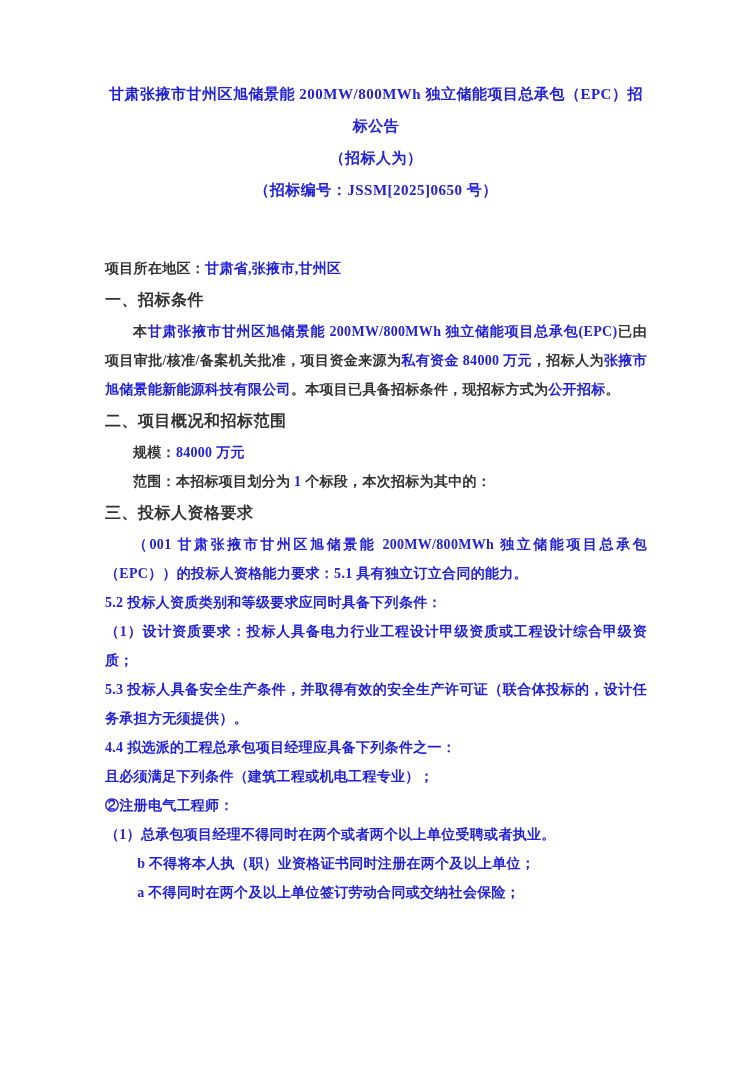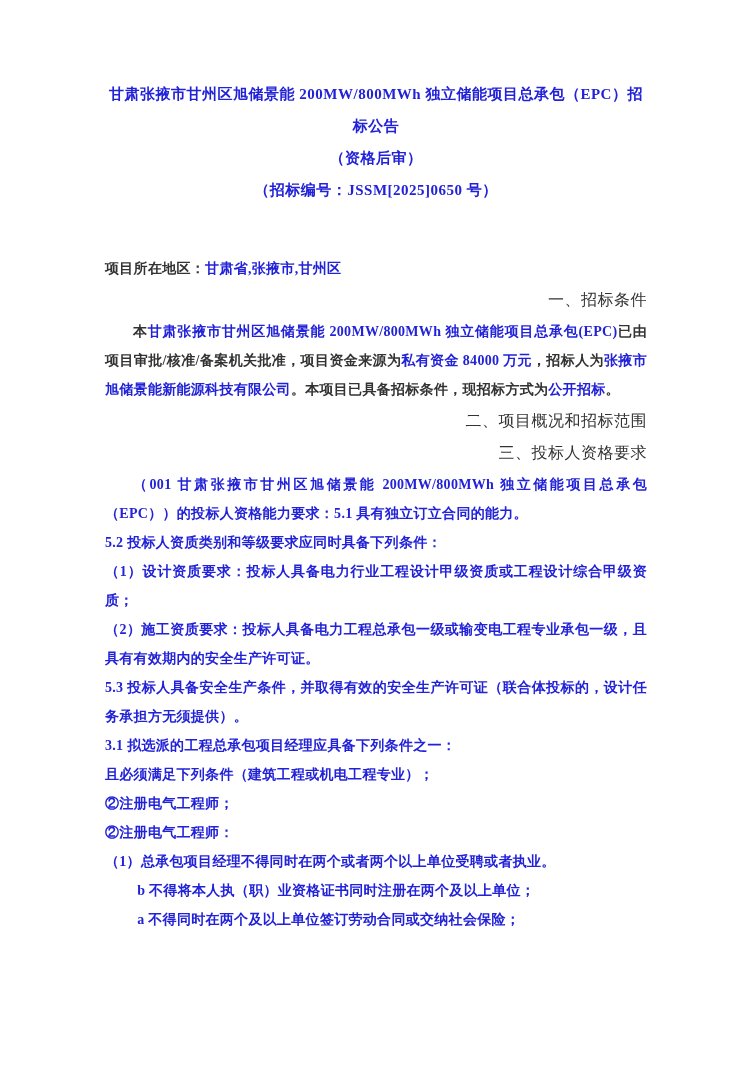"（资格后审）" div.doc-title { text: 资格后审 -> 招标人为 }
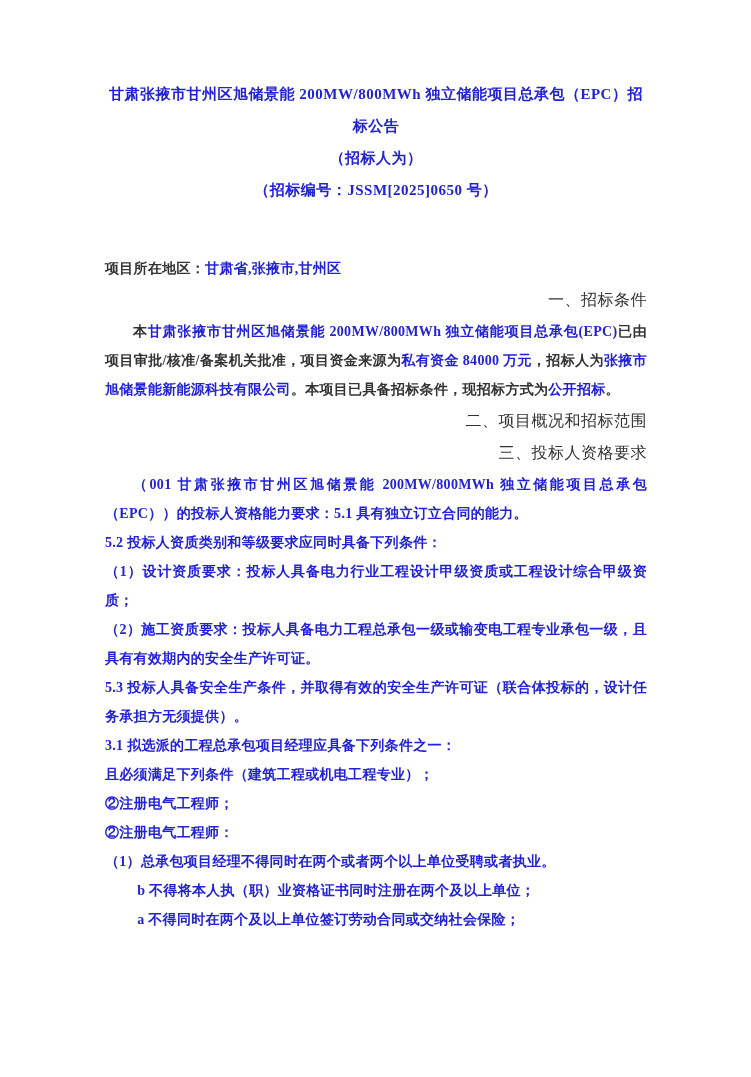"一、招标条件" .heading { font-weight: normal -> bold; text-align: right -> none }
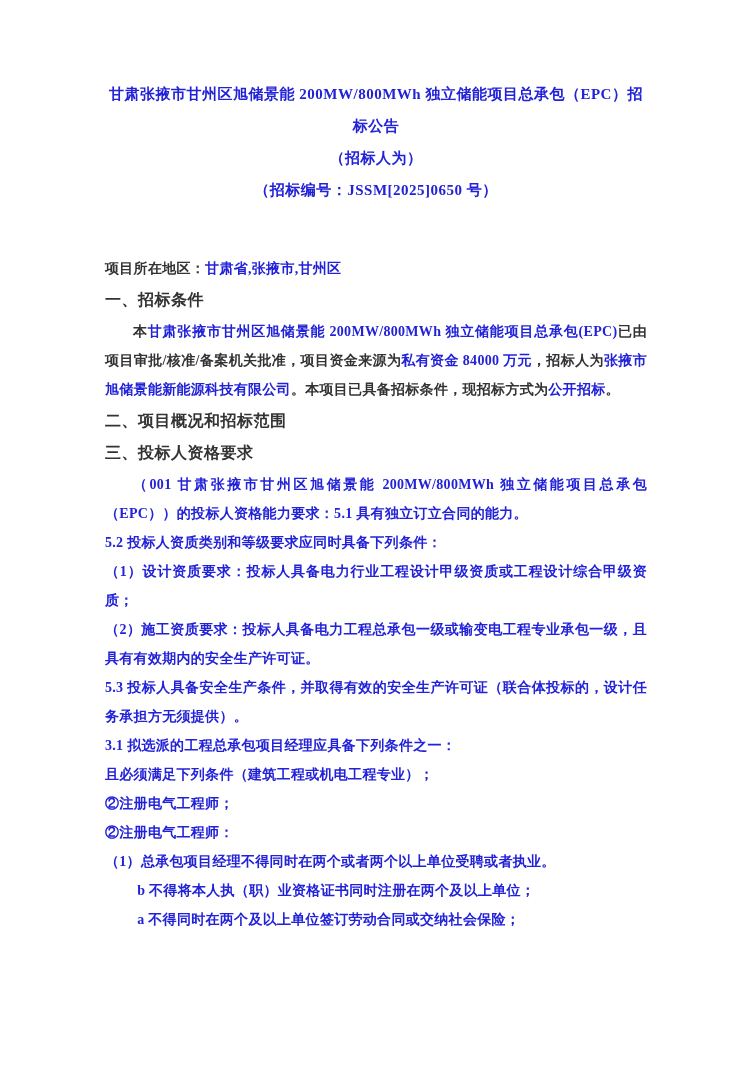"规模：84000 万元" div.para { html: none -> <div><span>规模：</span><span>84000 万元</span></div> }
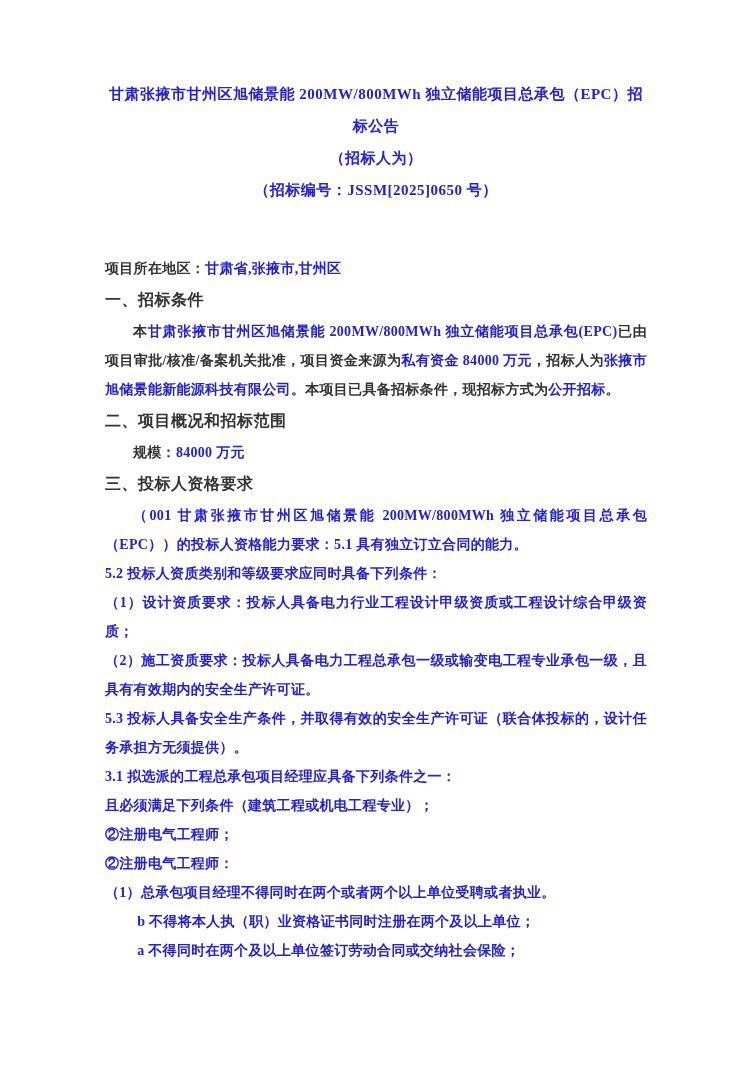"范围：本招标项目划分为 1 个标段，本次招标为其中的：" div.para { html: none -> <div><span>范围：本招标项目划分为 </span><span>1</span><span> 个标段，本次招标为其中的：</span></div> }
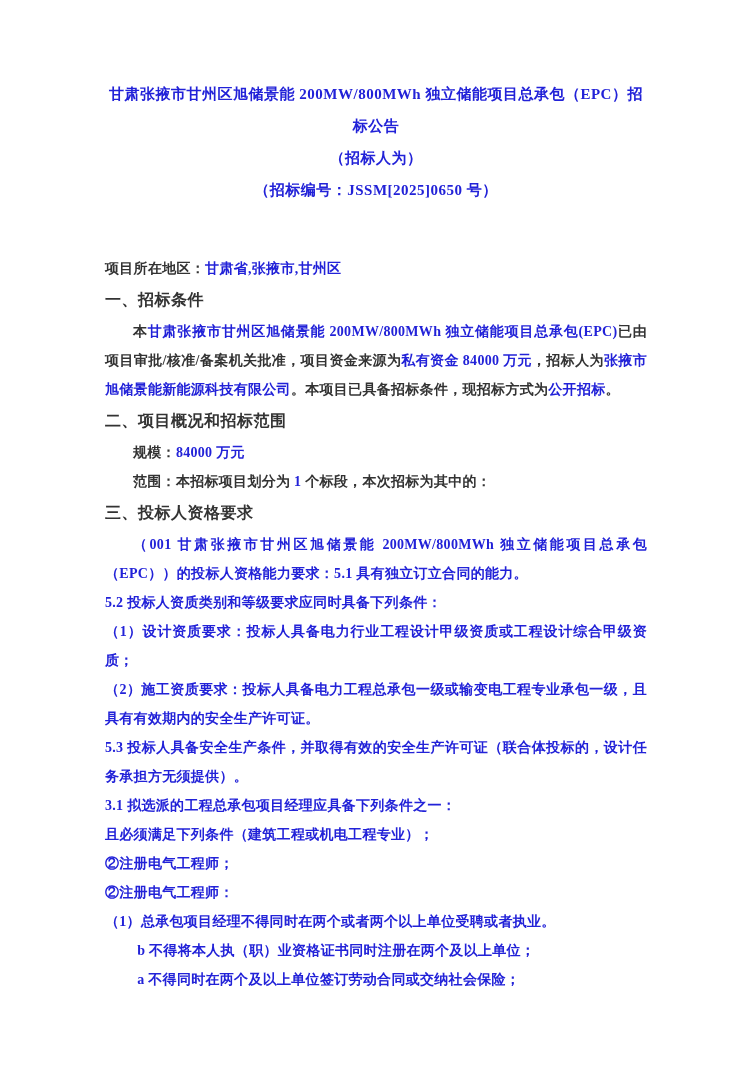"（2）施工资质要求：投标人具备电力工程总承包一级或输变电工程专业承包一级，且具有" div.para { html: <div><span>（2）施工资质要求：投标人具备电力工程总承包一级或输变电工程专业承包一级，且具有有效期内的安全生产许可证。</span></div> -> none }
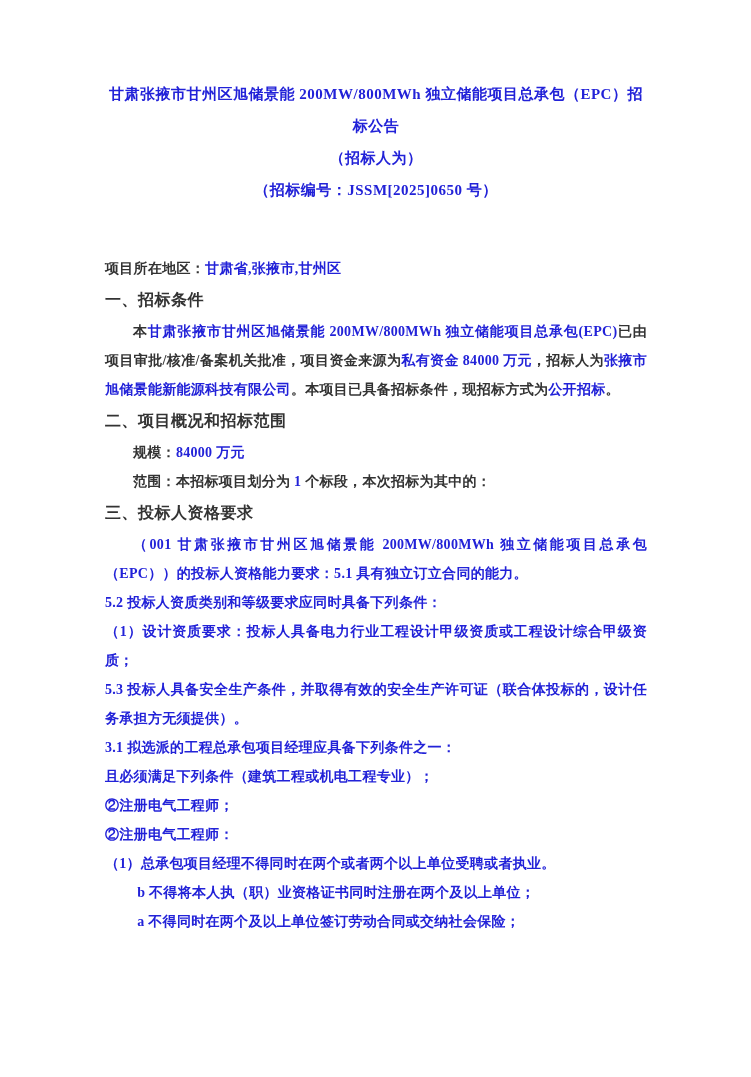"3.1 拟选派的工程总承包项目经理应具备下列条件之一：" span.c-blue { text: 3.1 -> 4.4 }
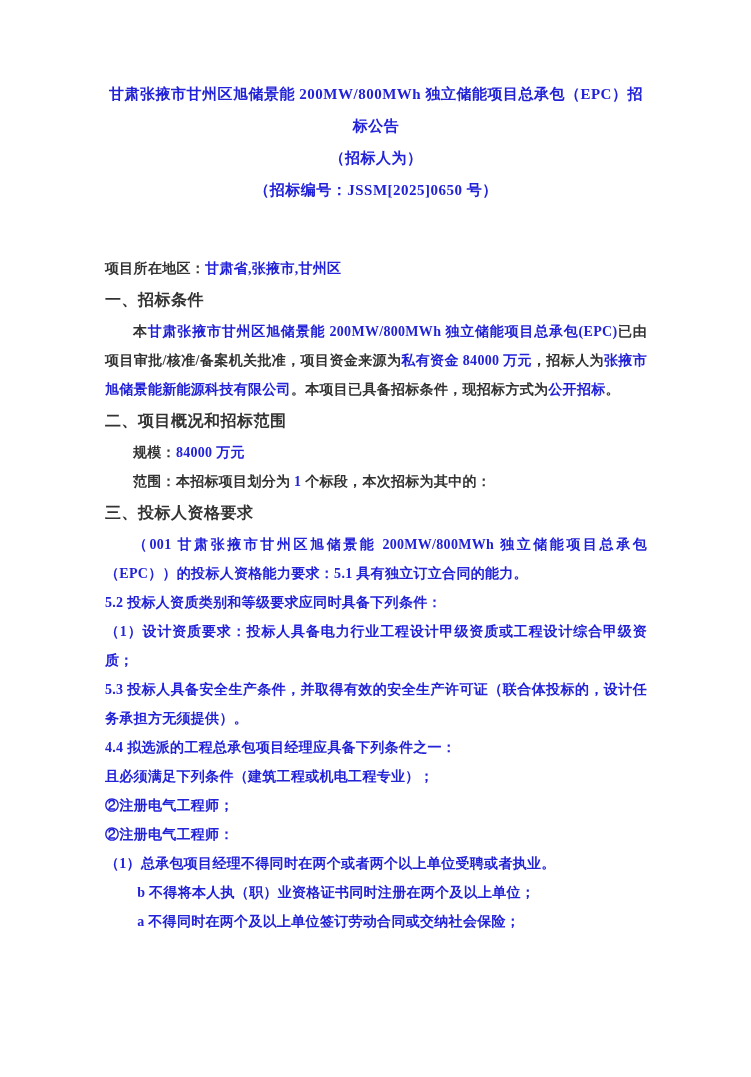"②注册电气工程师；" div.para { html: <div><span>②注册电气工程师；</span></div> -> none }
